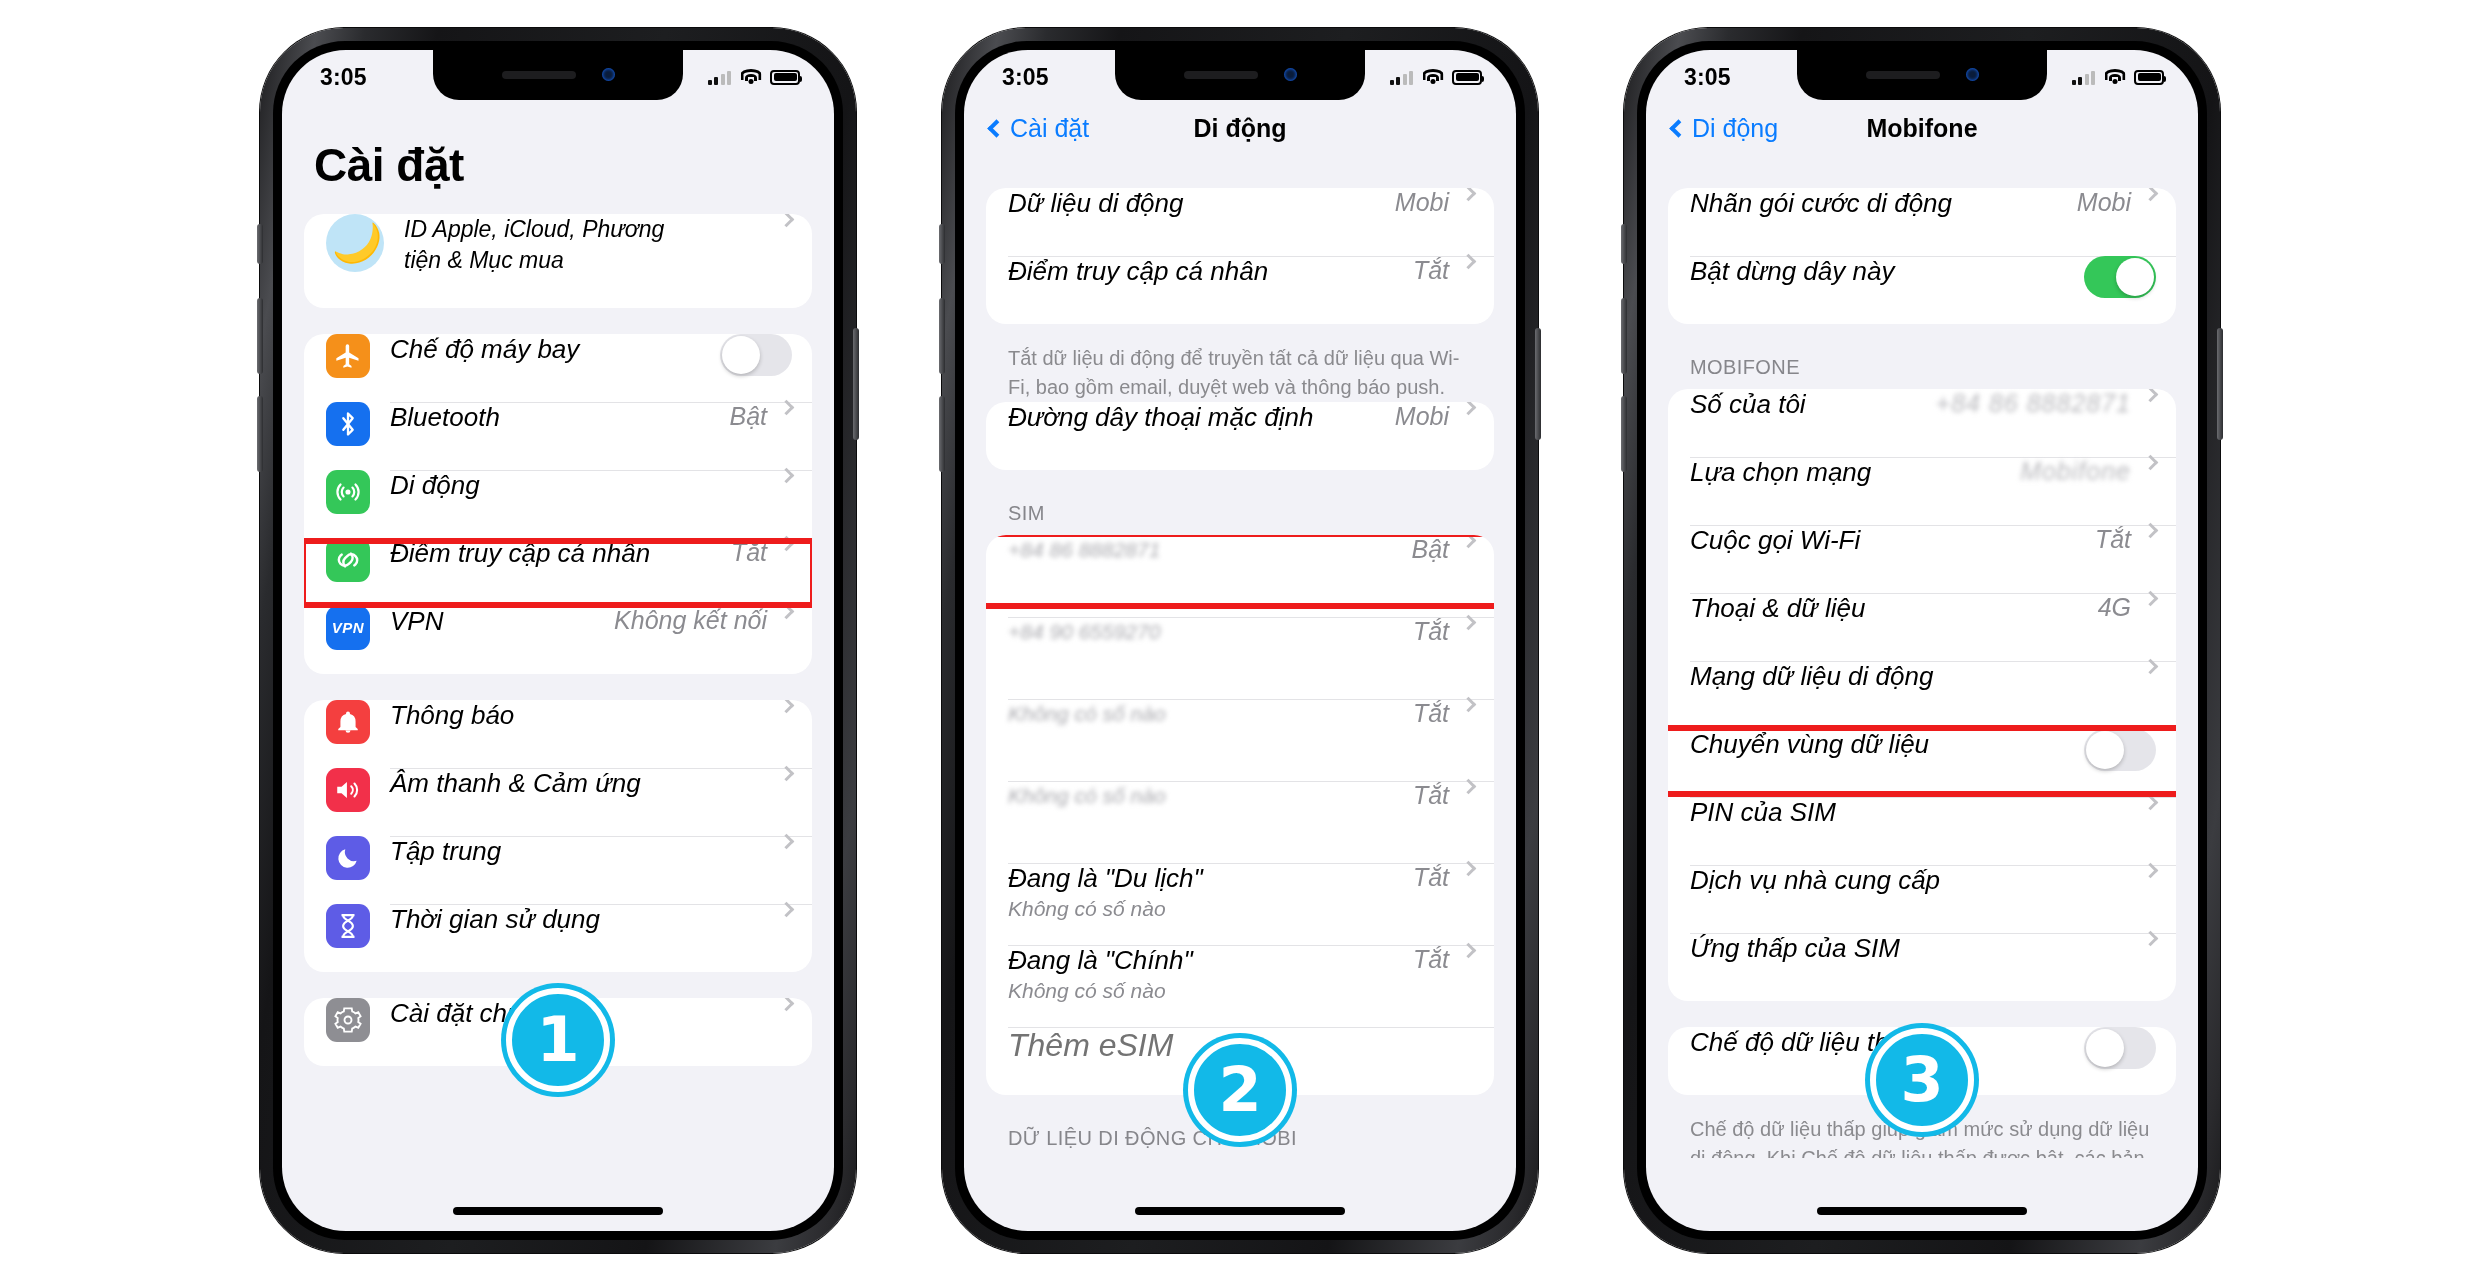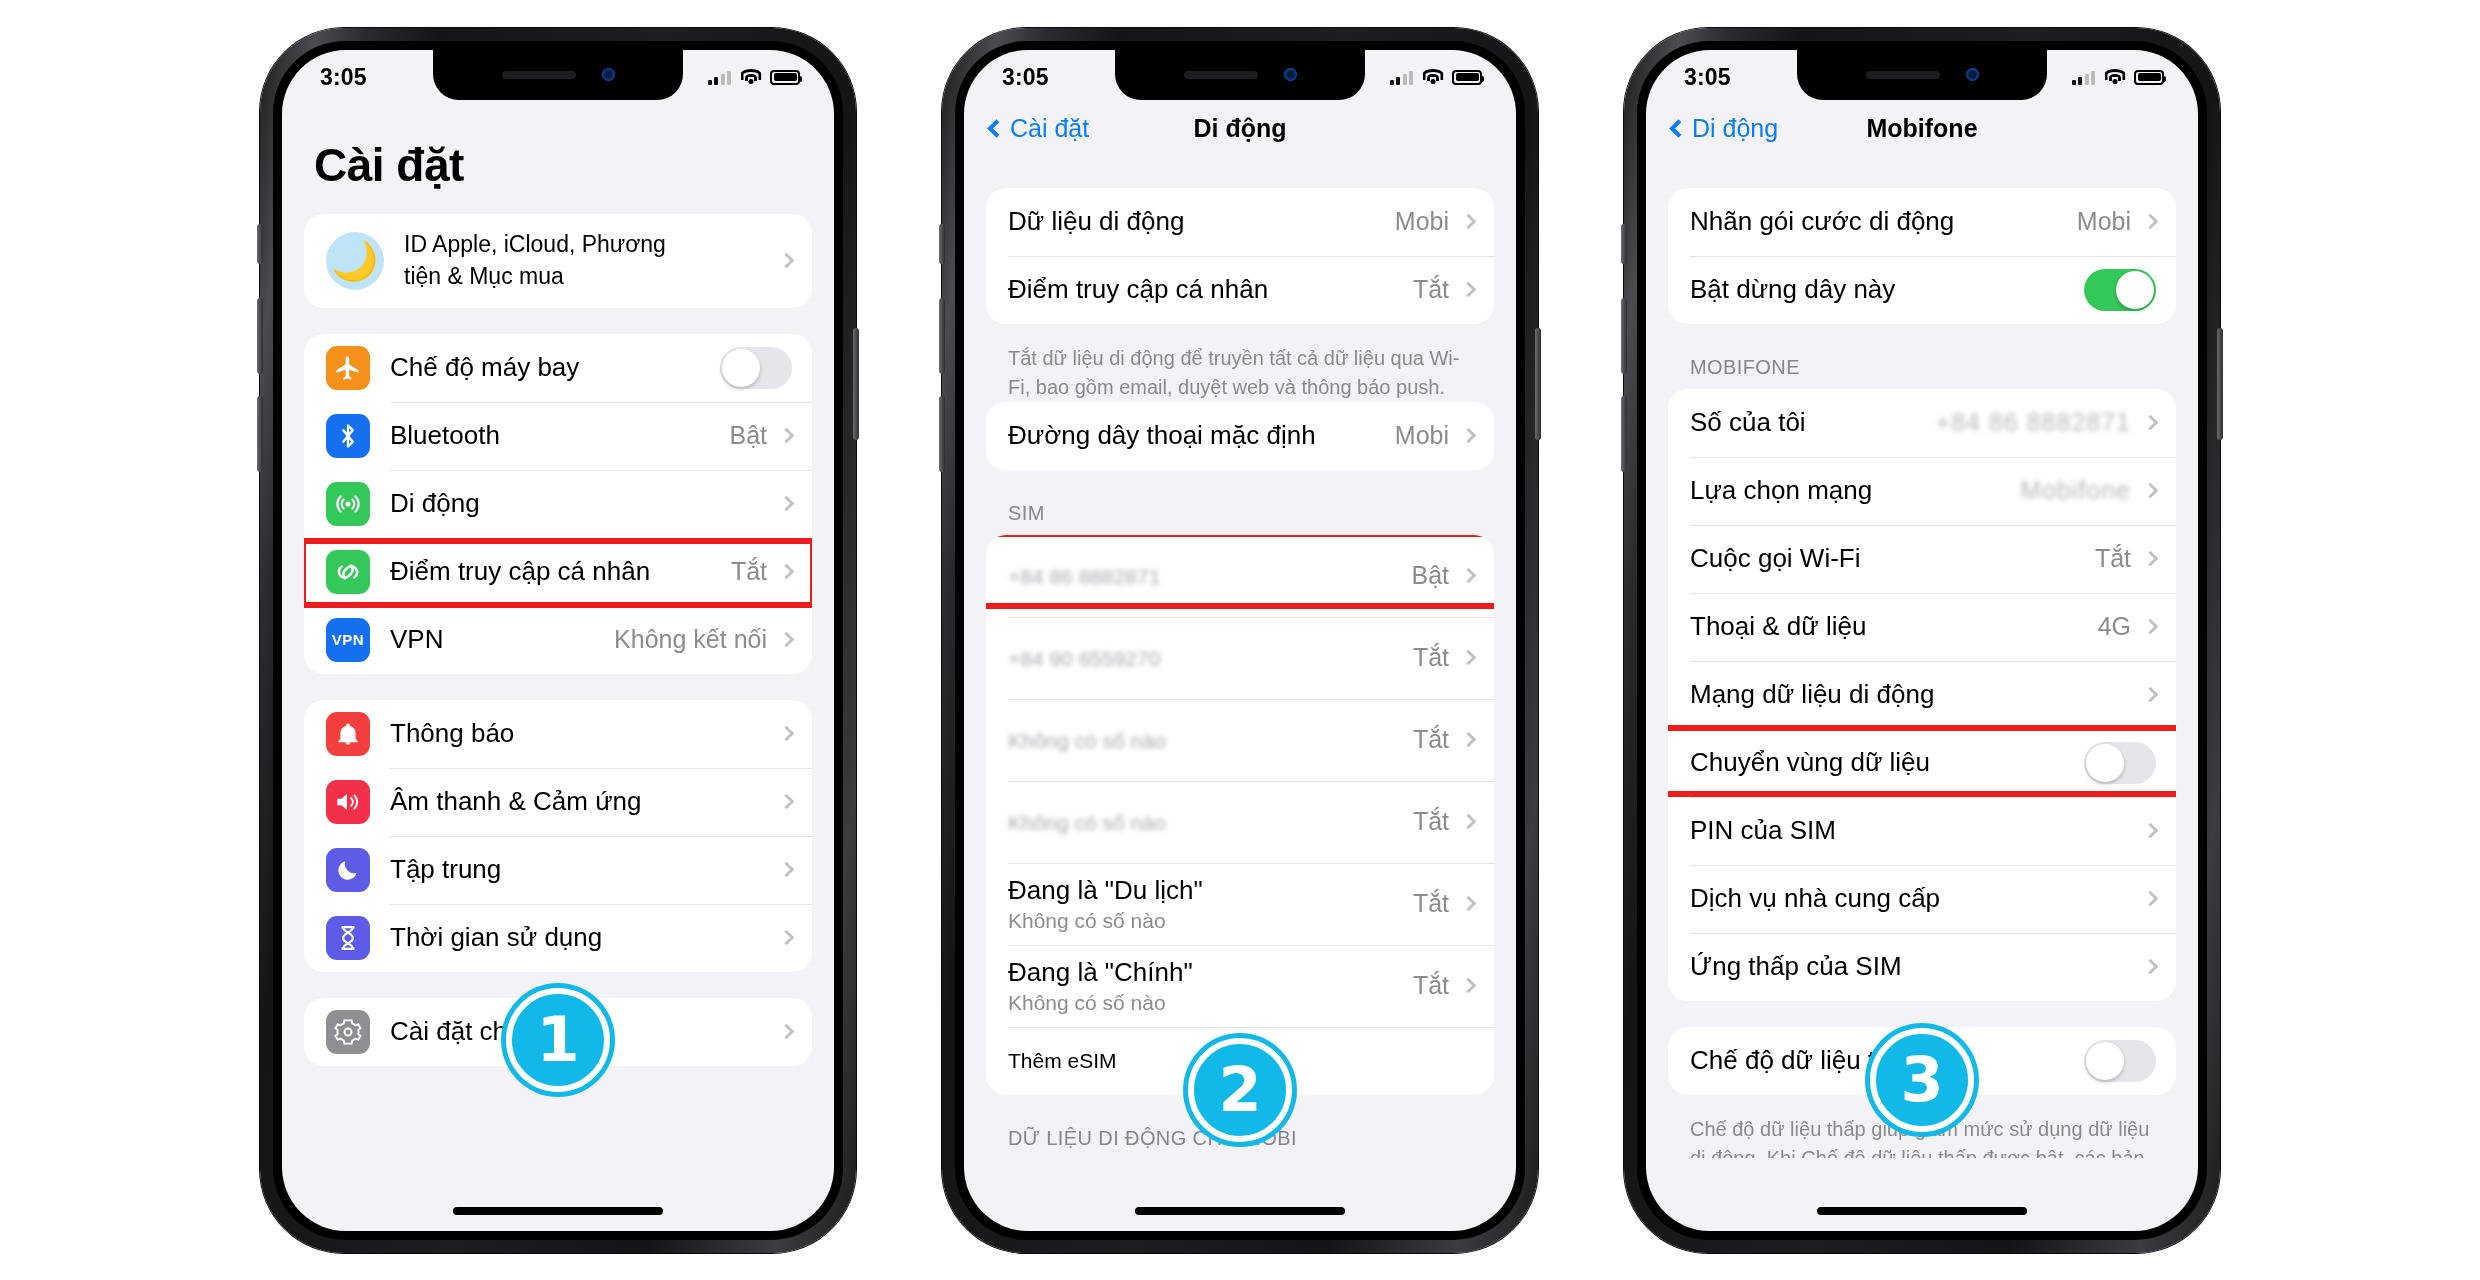"Dữ liệu di động" .row { align-items: center -> flex-start; font-style: none -> italic }
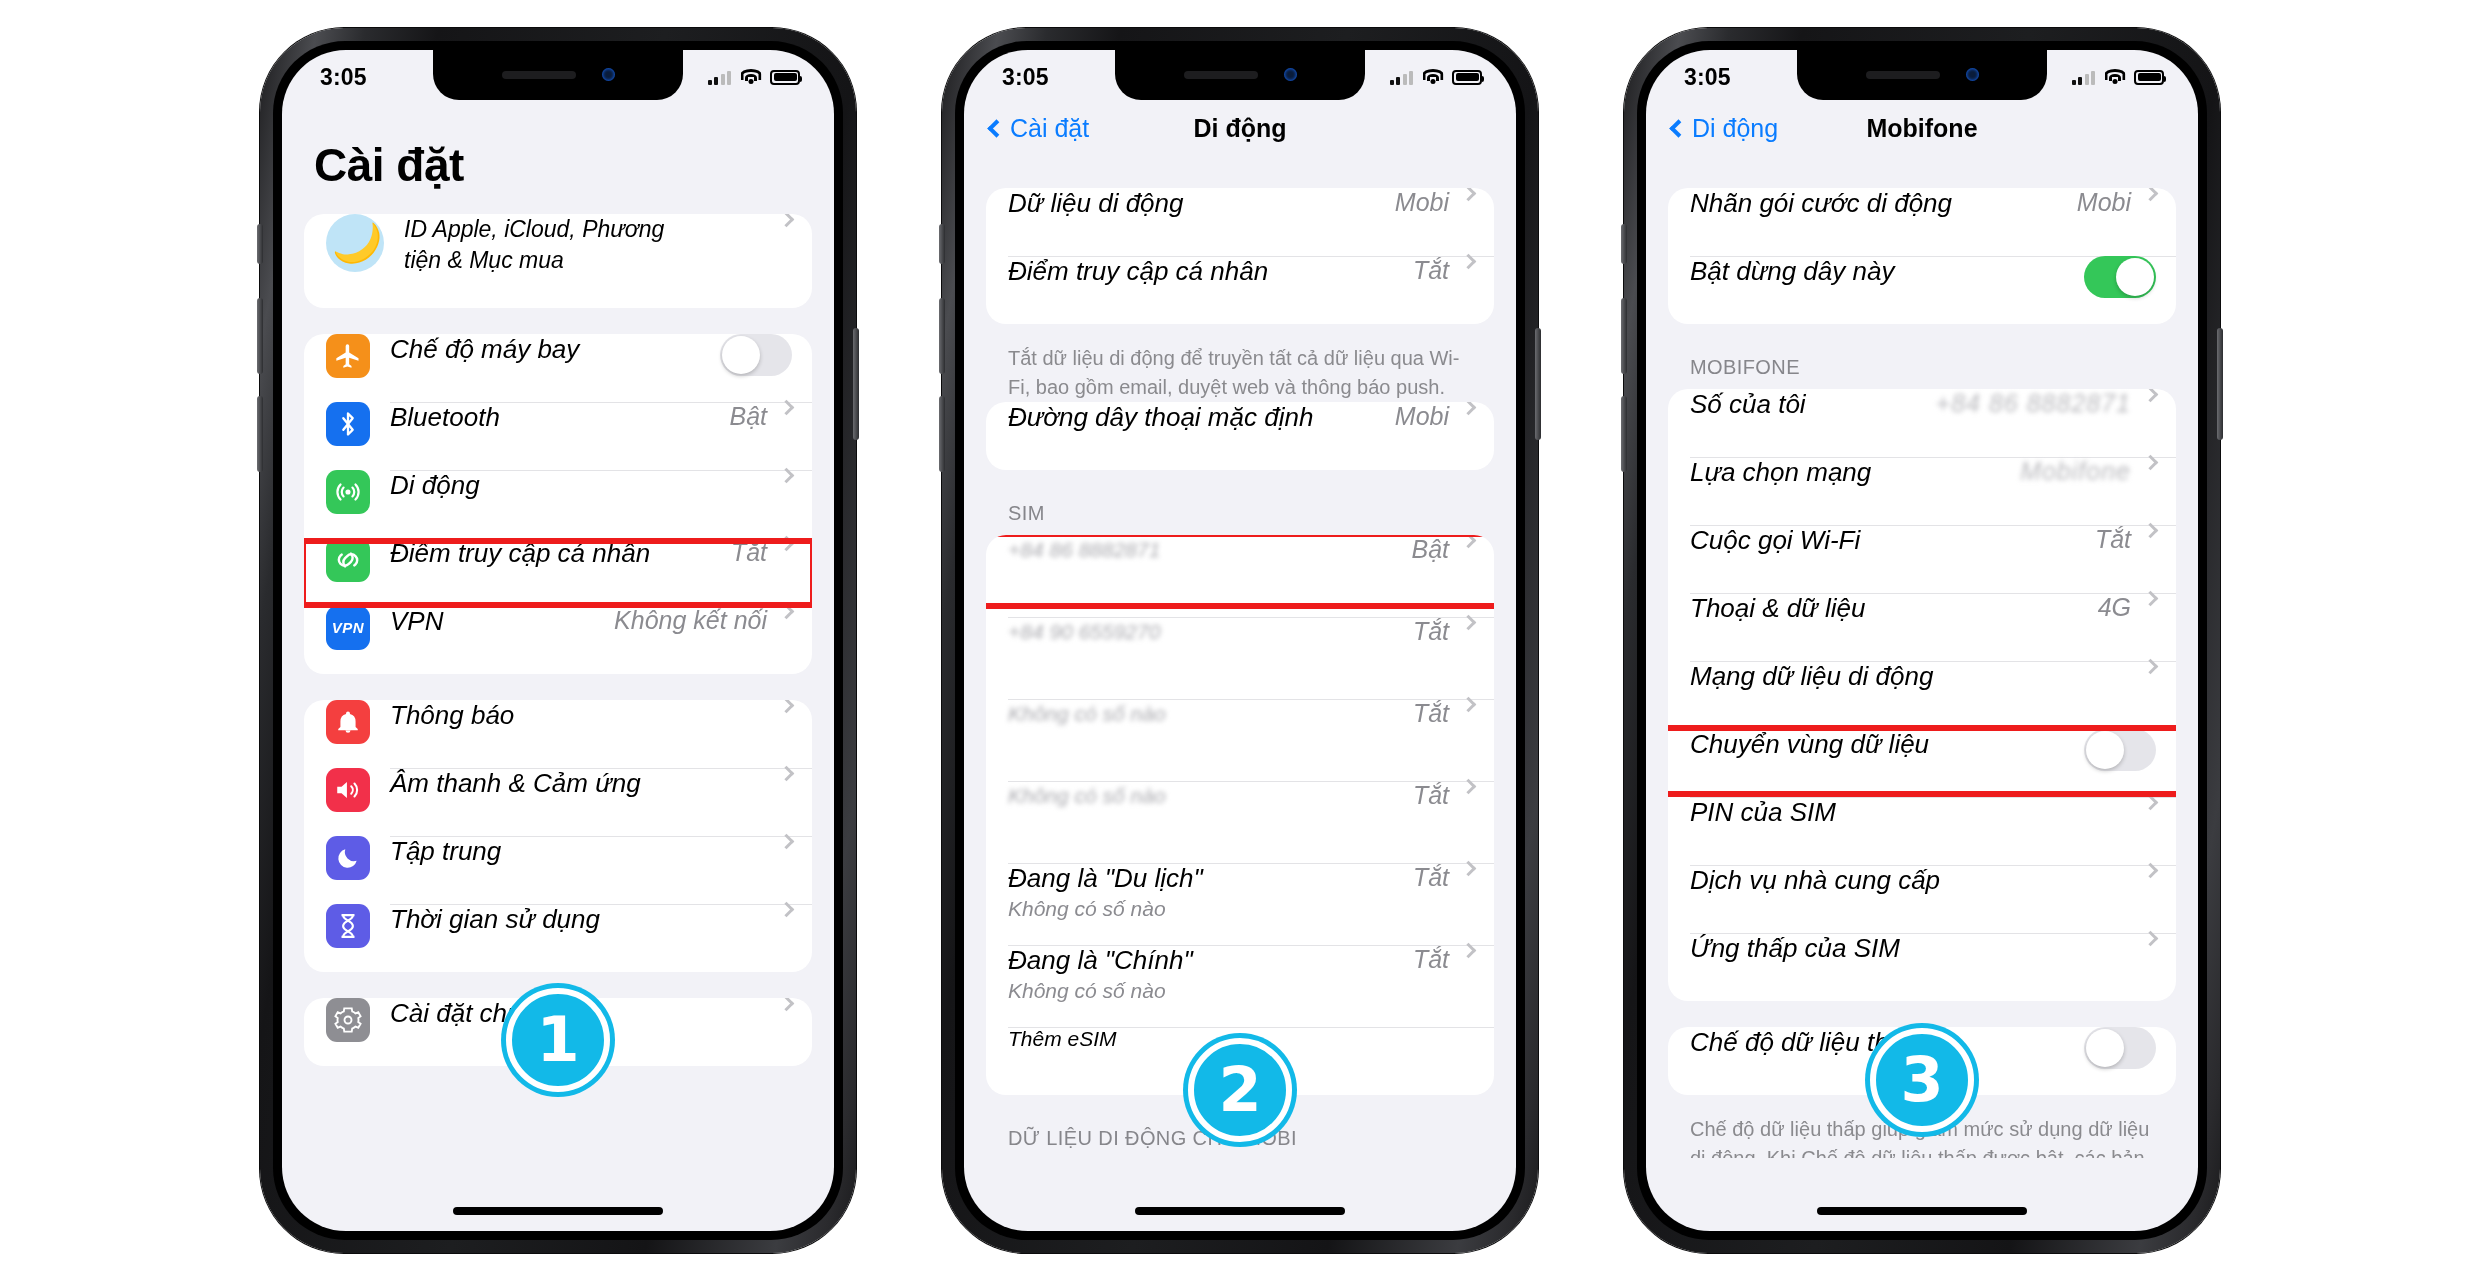"Thêm eSIM" .link-row { color: #000000 -> #737373; font-size: 21px -> 32px }
